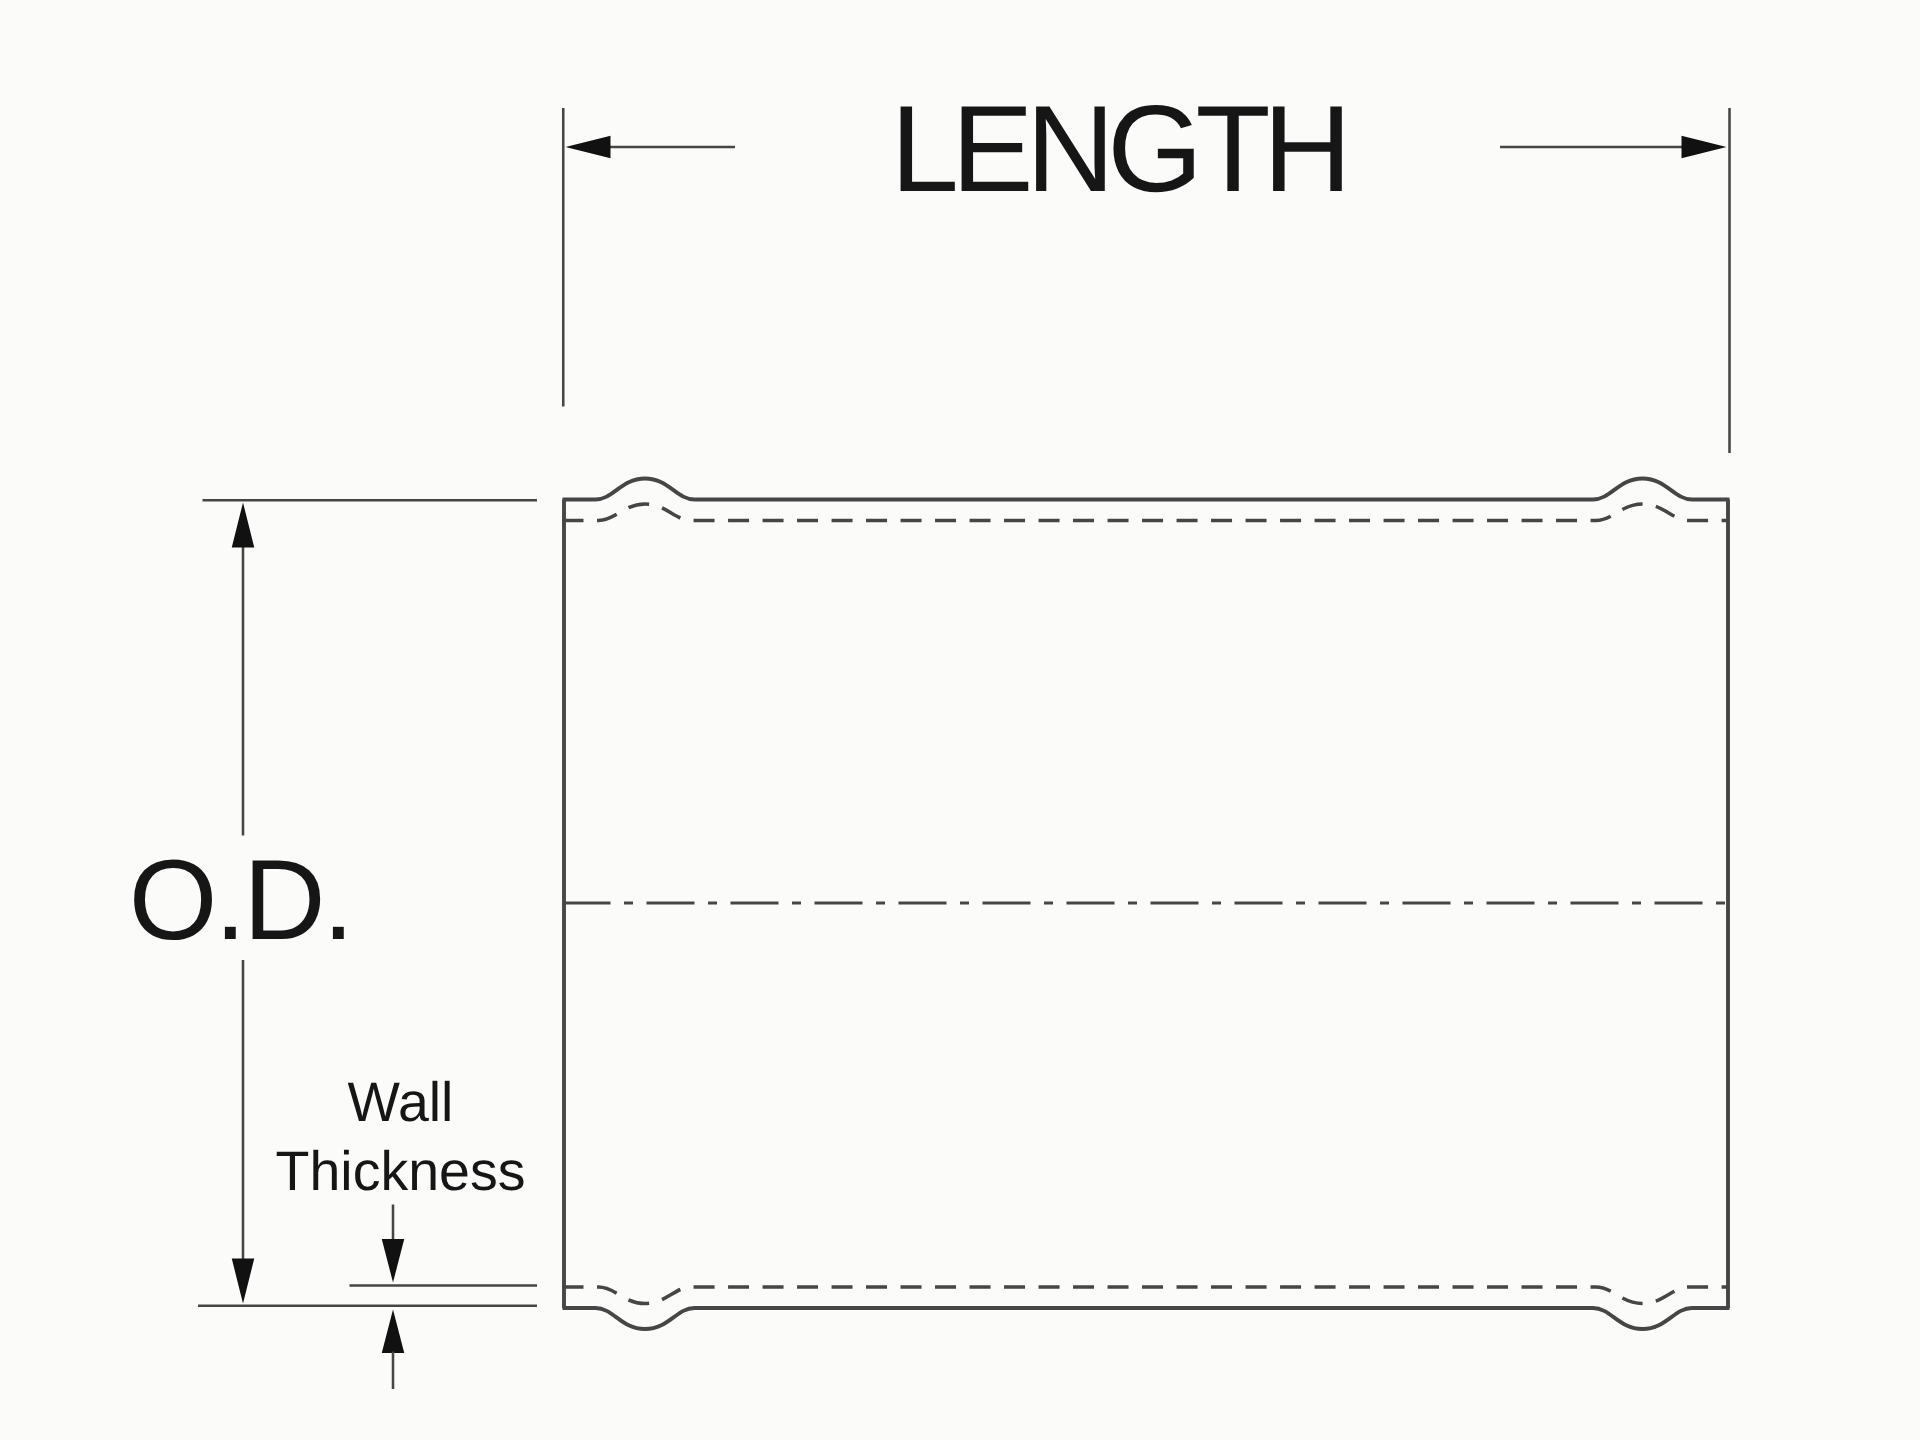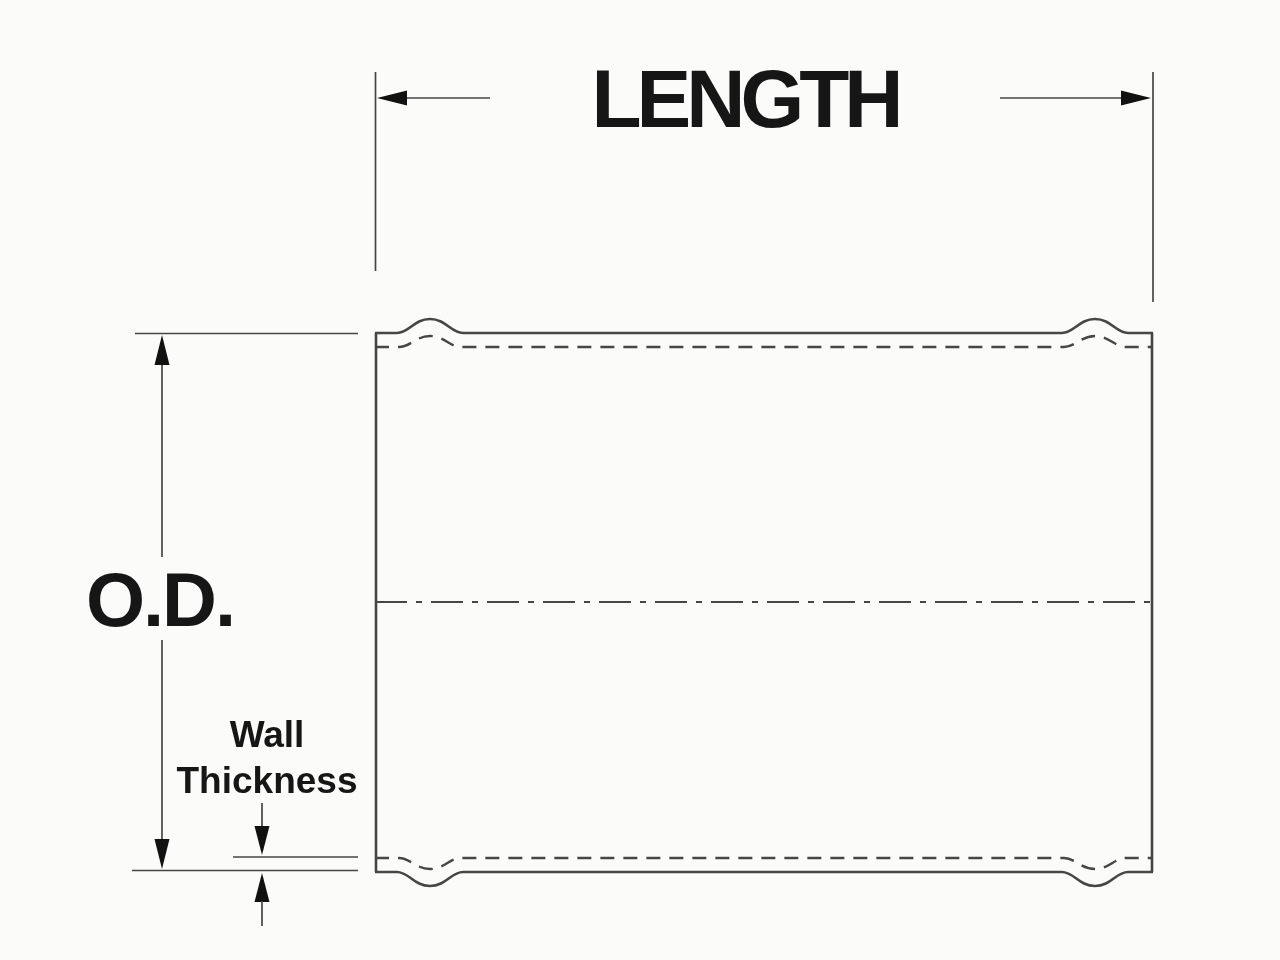"LENGTH" .canvas { font-weight: bold -> none }
